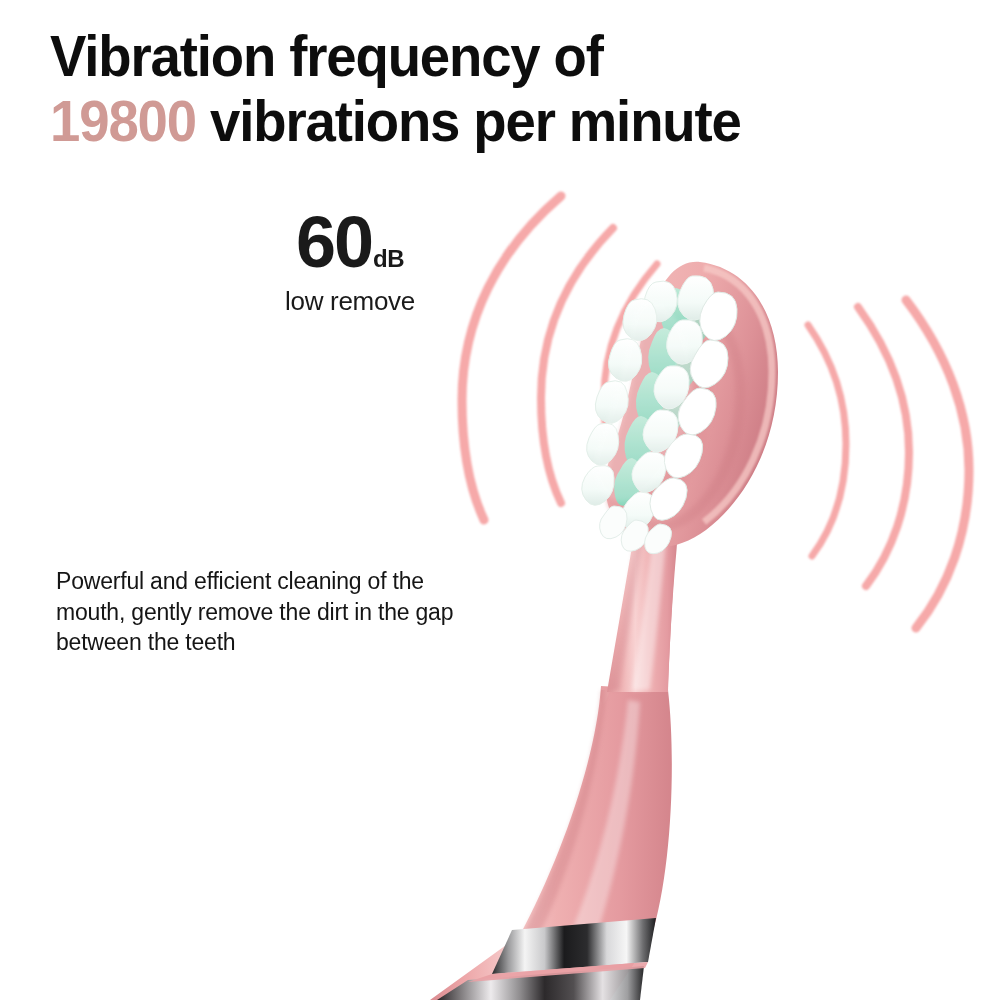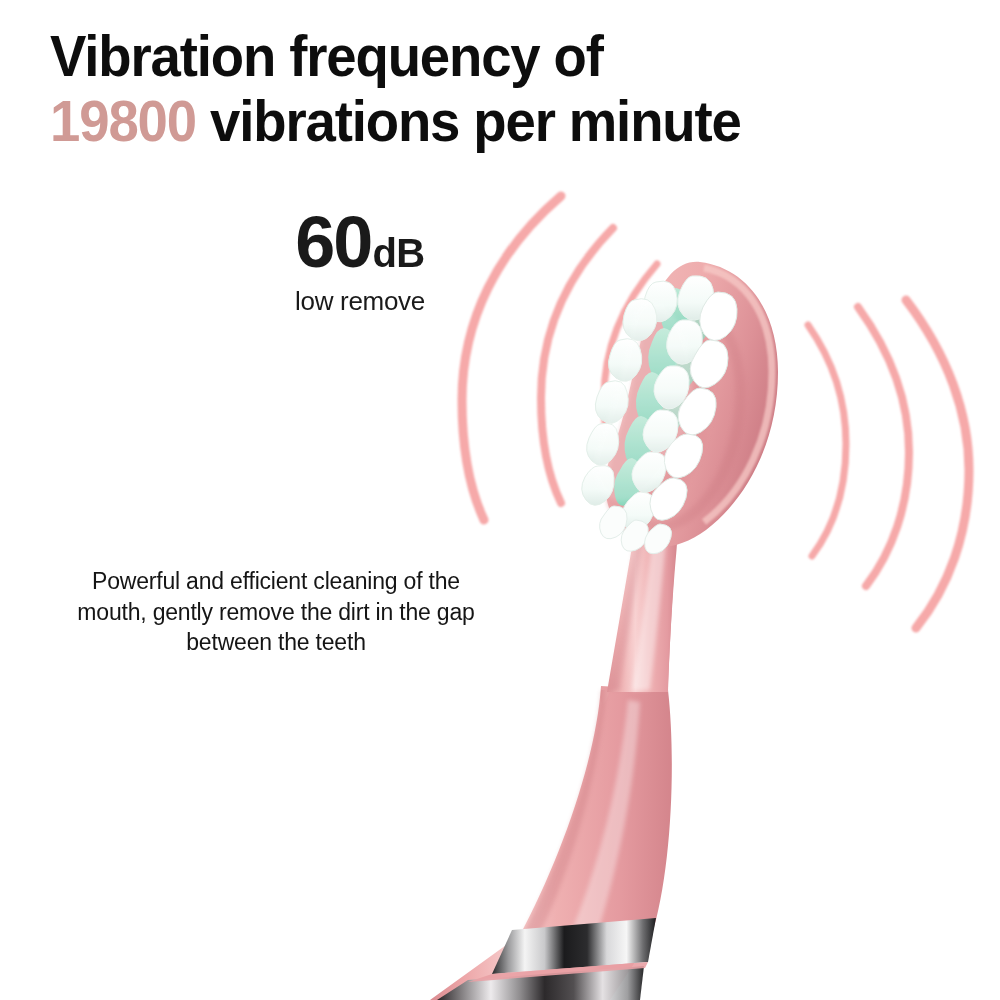"60" .db-block { left: 260px -> 250px }
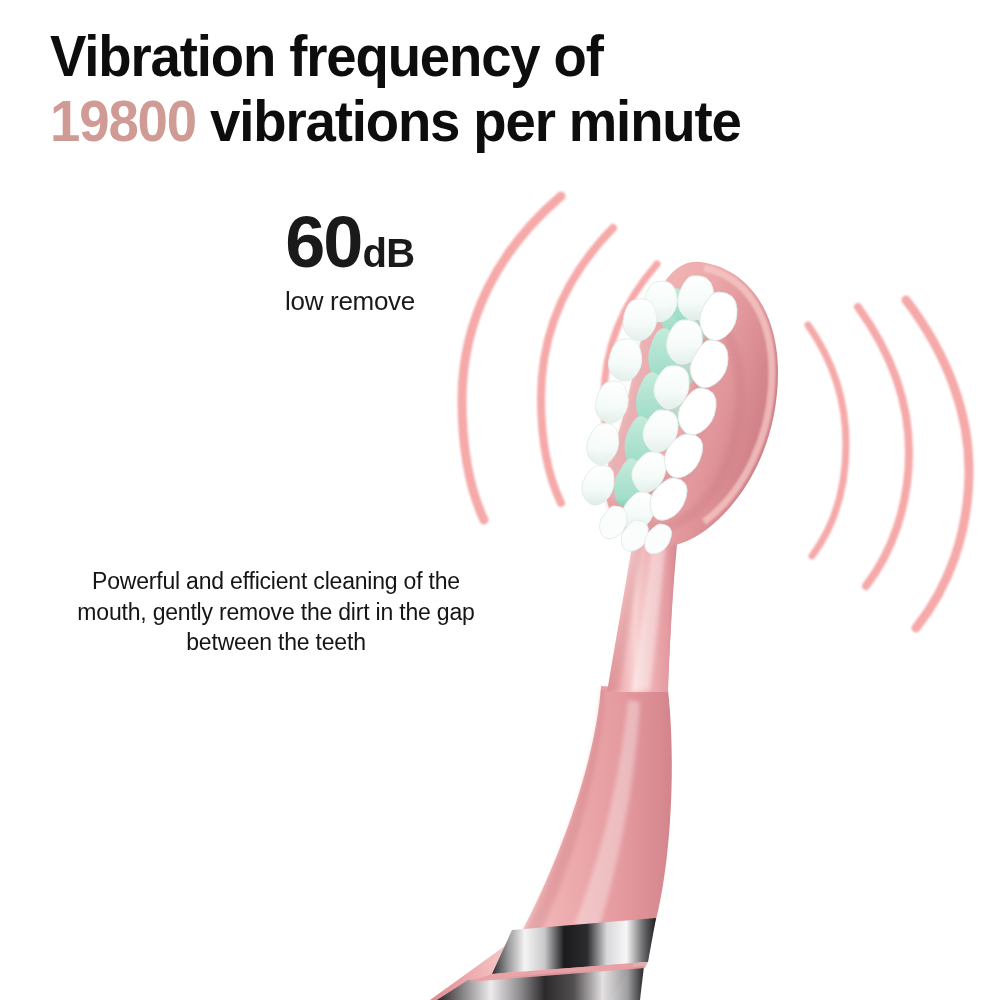"dB" .db-unit { font-size: 40px -> 24px }
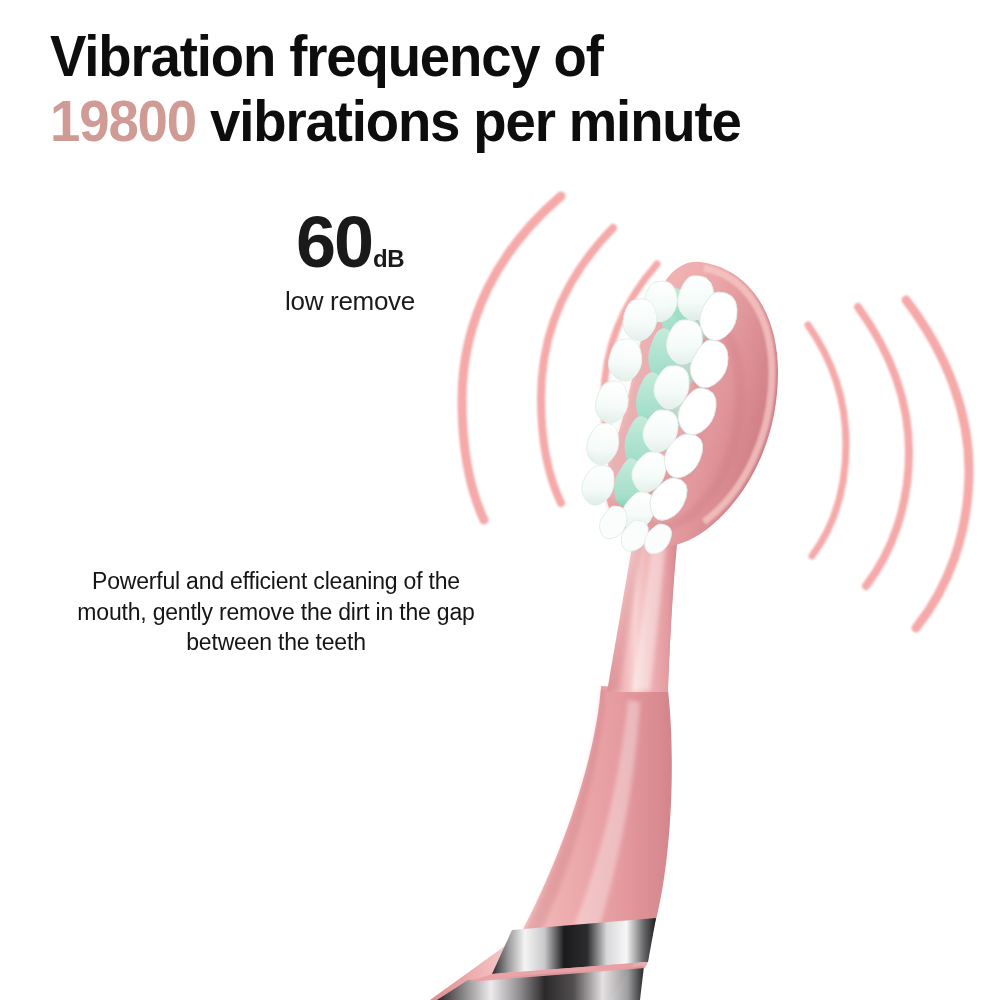"Powerful and efficient cleaning of" .body-copy { text-align: center -> none }
